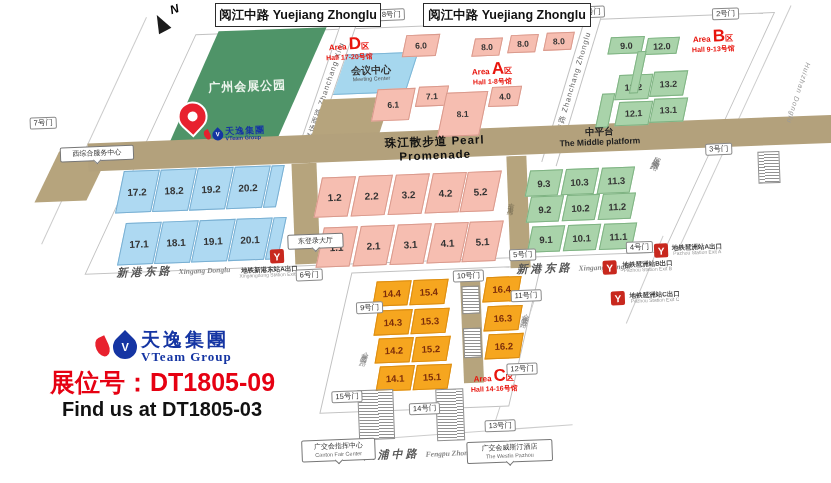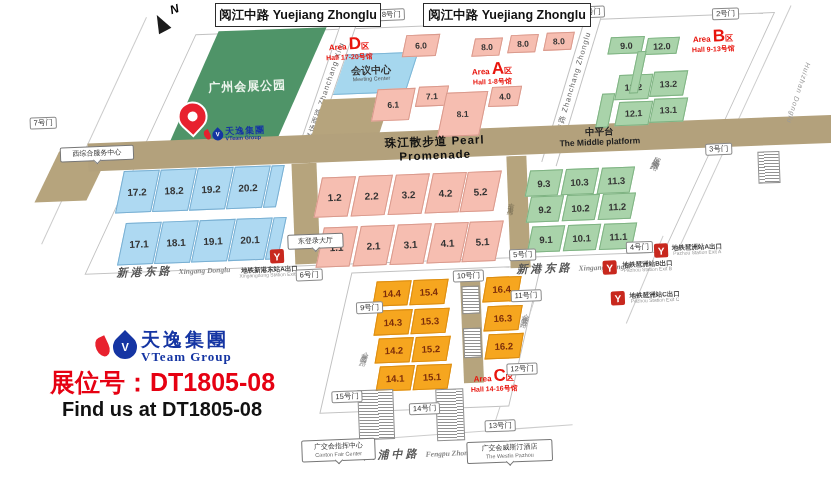"展位号：DT1805-08" div.booth-cn { text: DT1805-08 -> DT1805-09 }
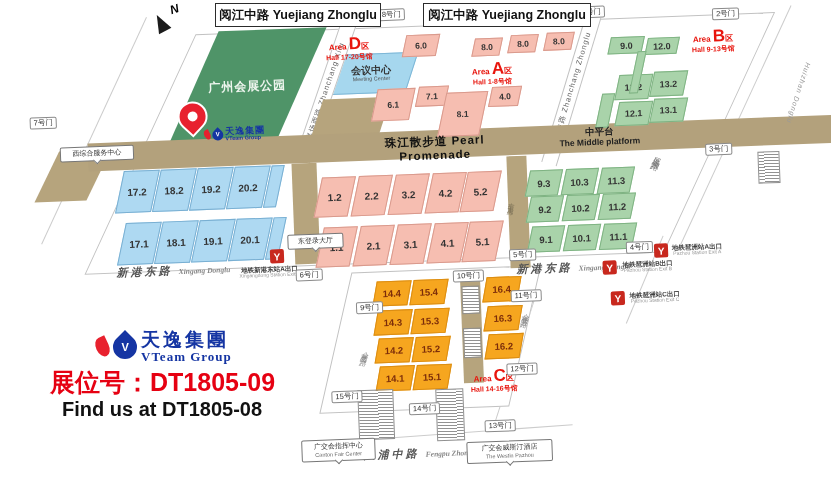"Find us at DT1805-08" div.booth-en { text: DT1805-08 -> DT1805-03 }
